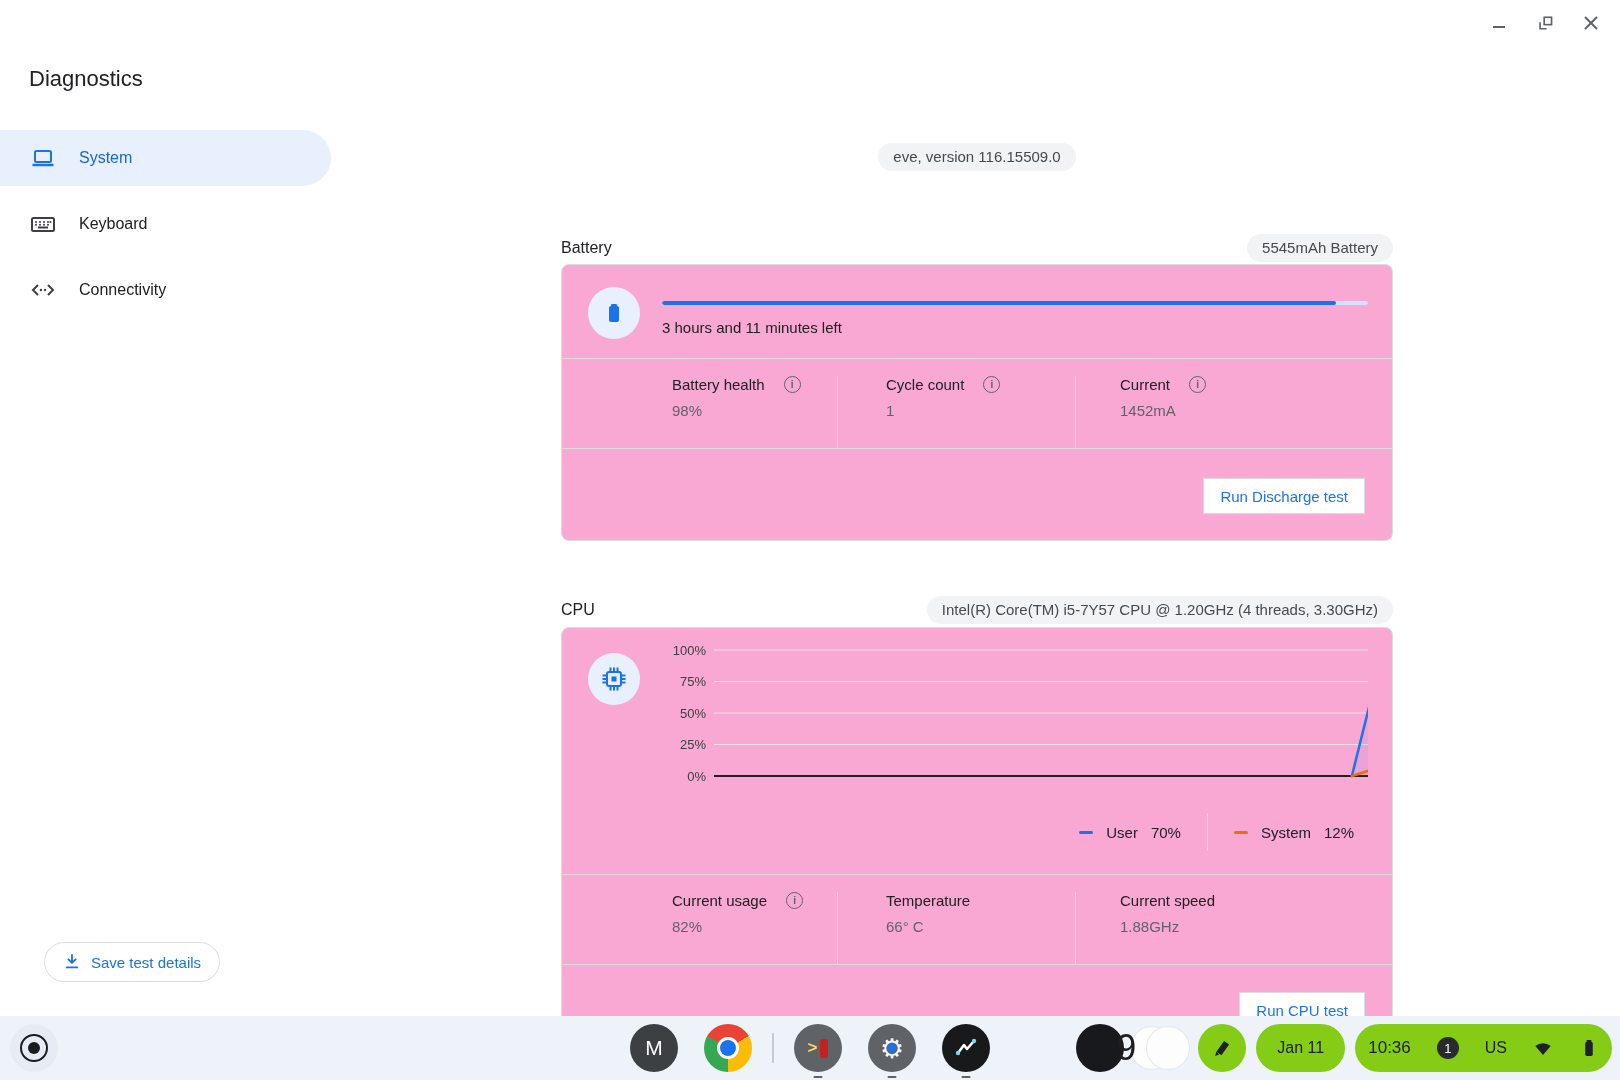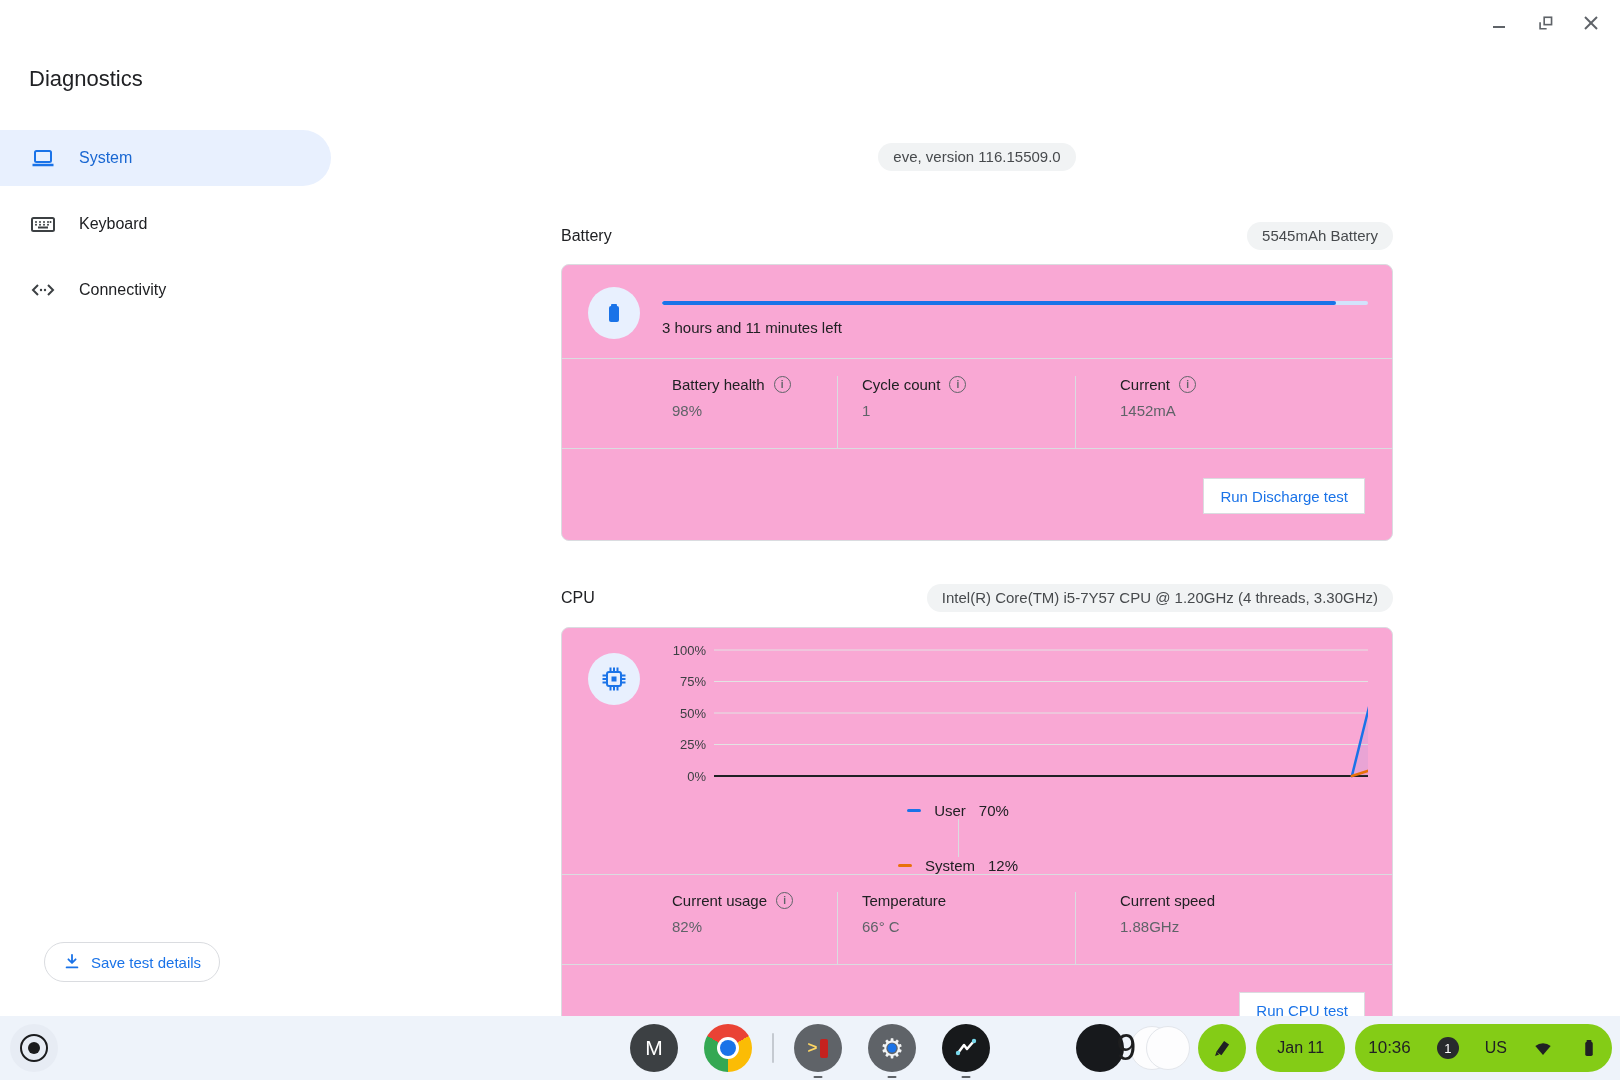"Battery" .sec-header { margin-top: none -> 12px }
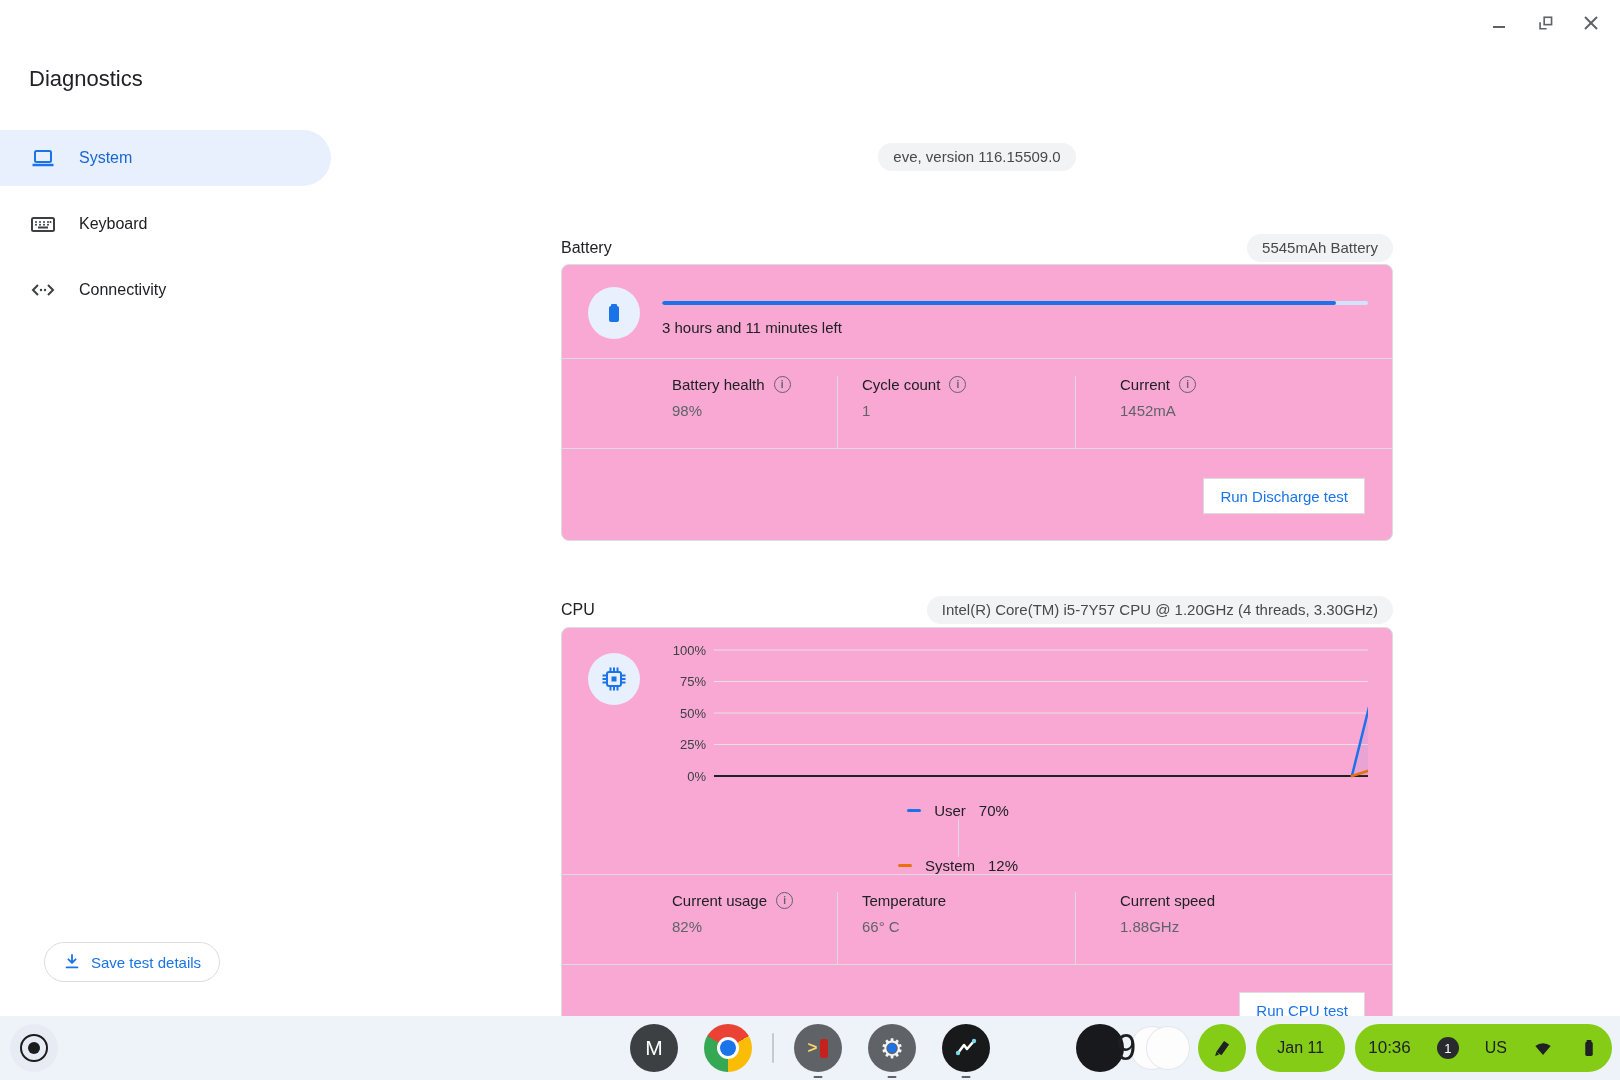"Battery health" .stat .st-label { gap: 9px -> 19px }
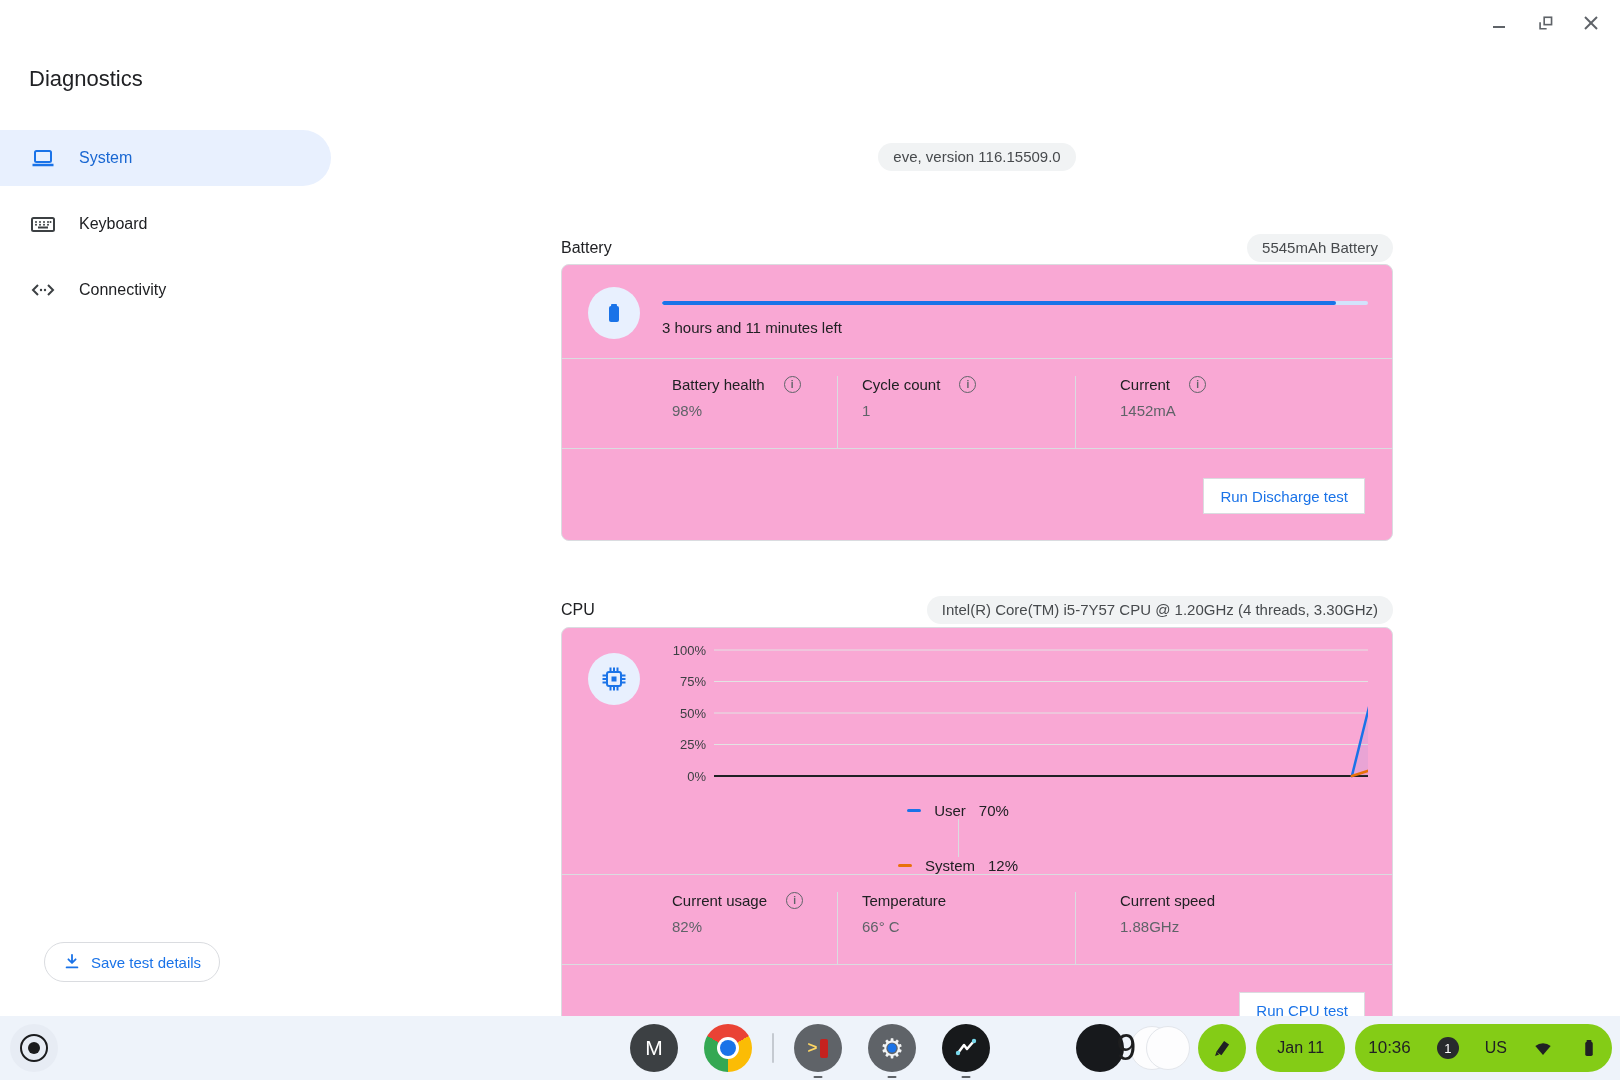"Cycle count" .stat.c2 { padding-left: 24px -> 48px }
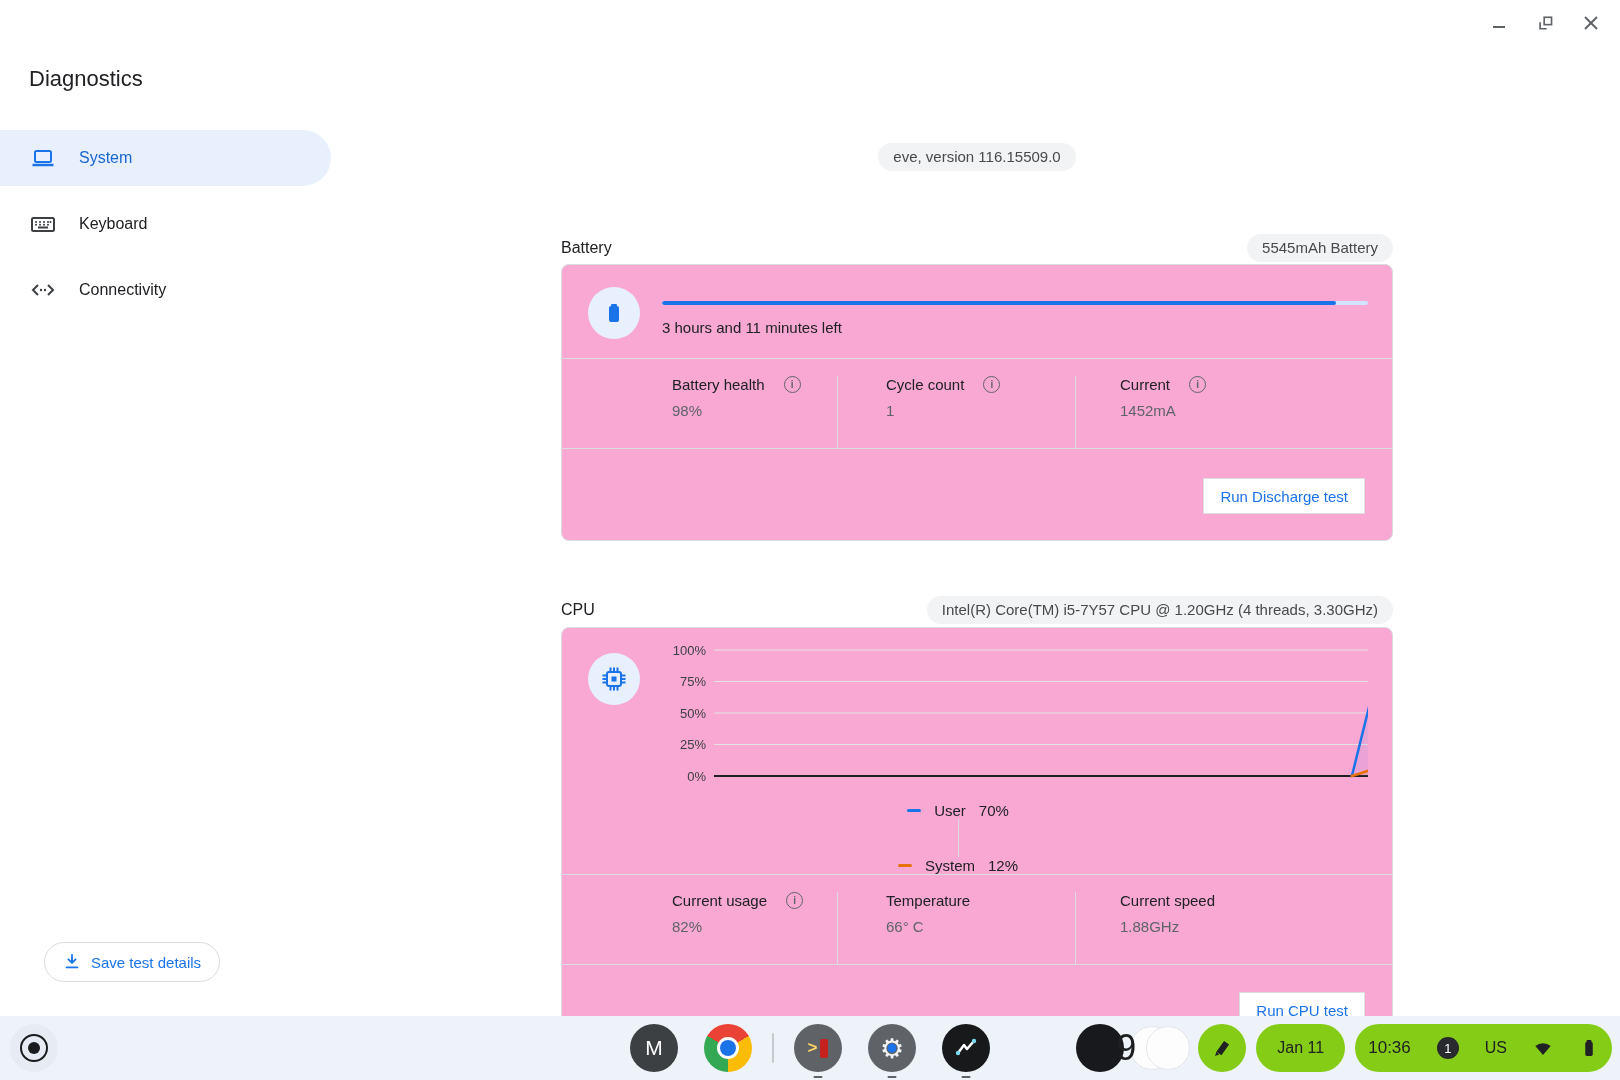"User" .legend-row { flex-direction: column -> none }
